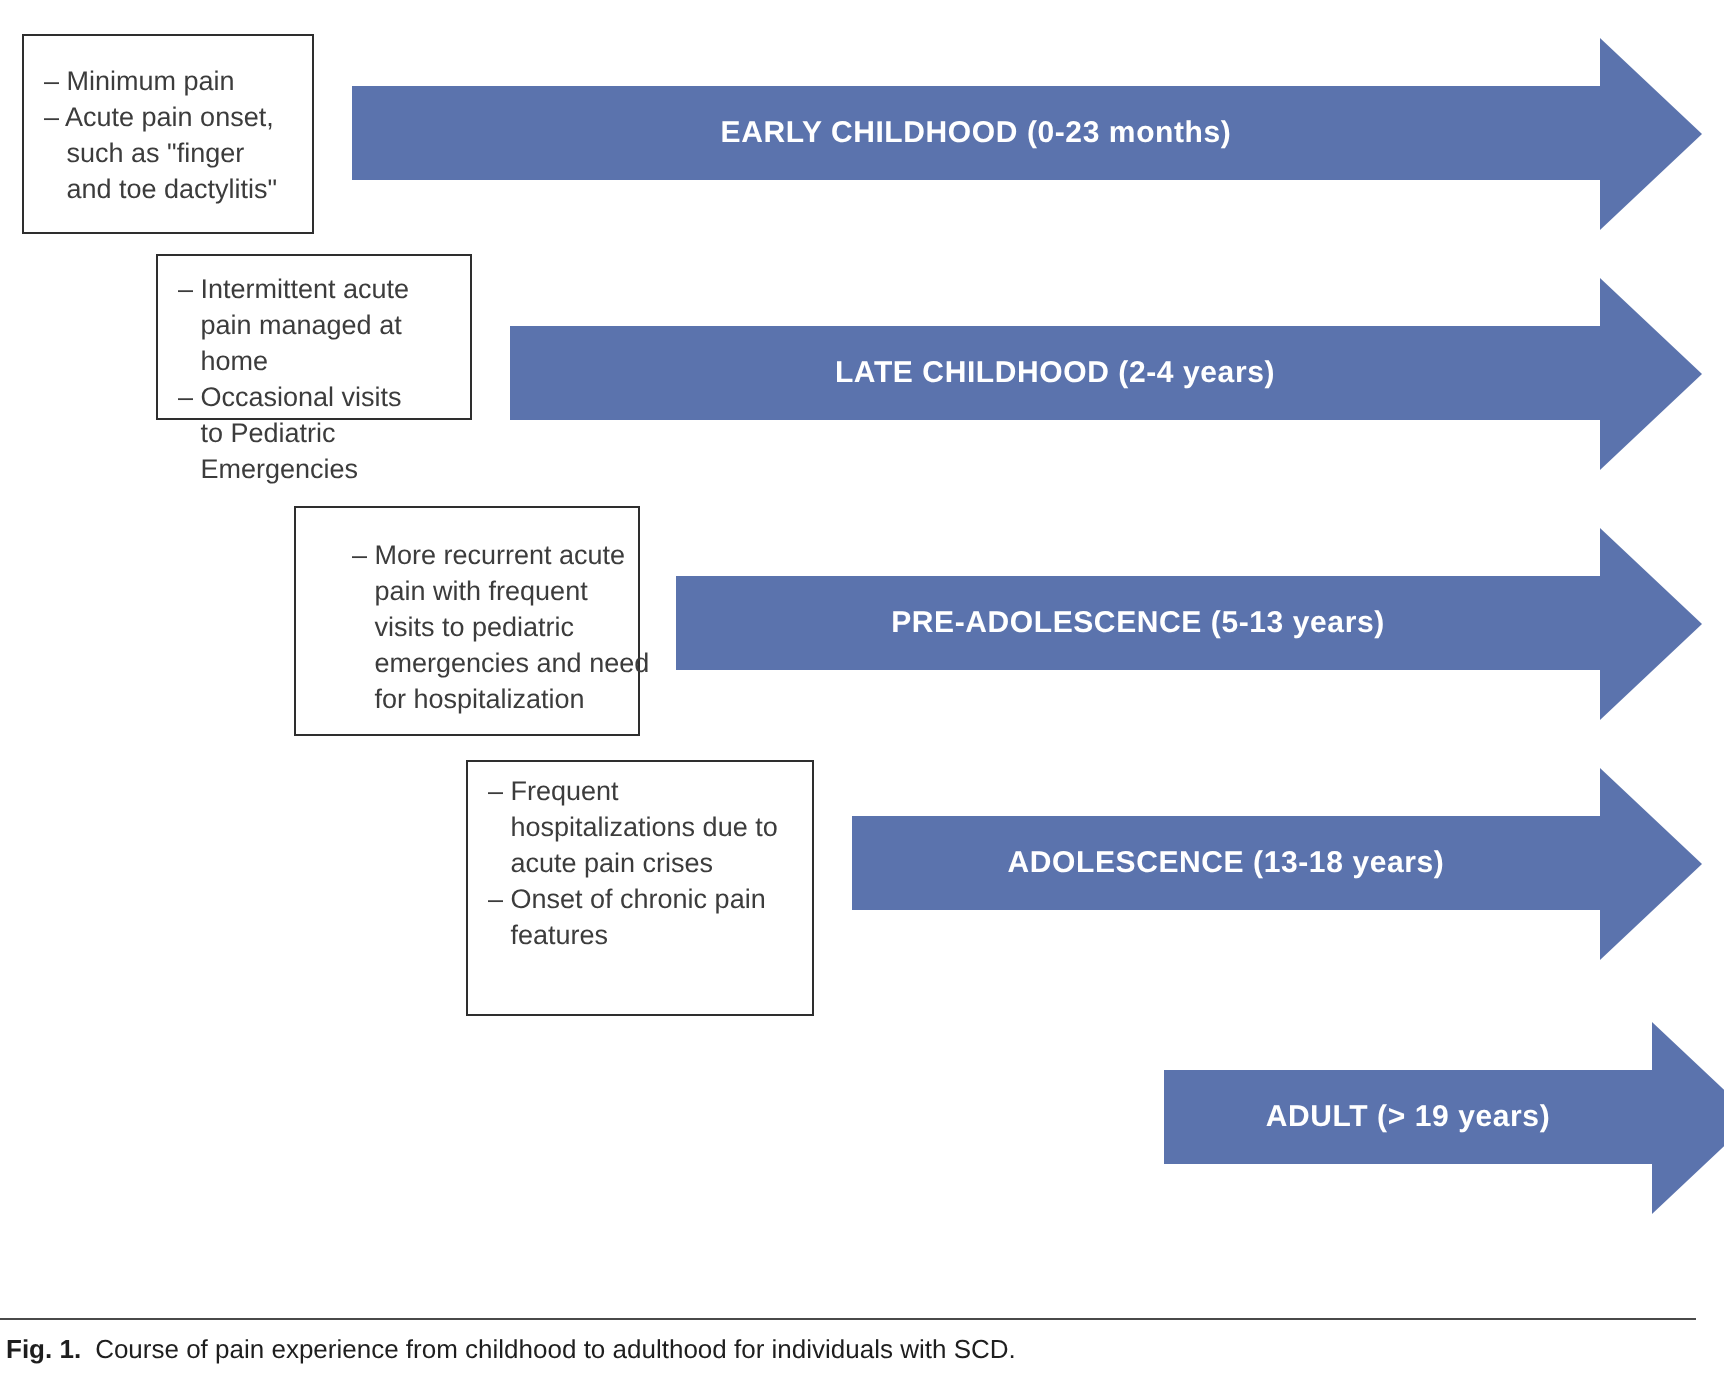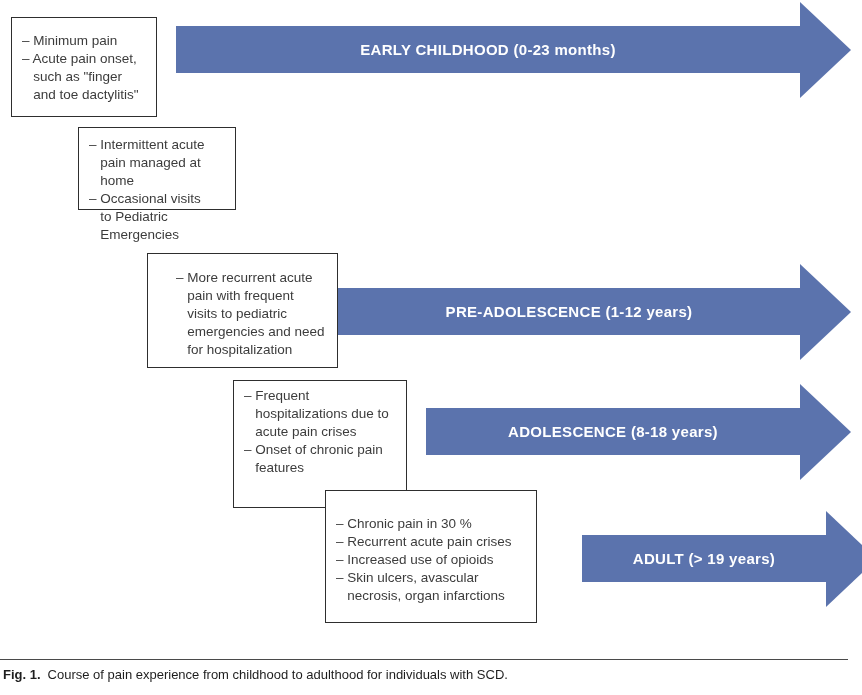"EARLY CHILDHOOD (0-23 months)" .arrow-1 { top: 2px -> 19px }
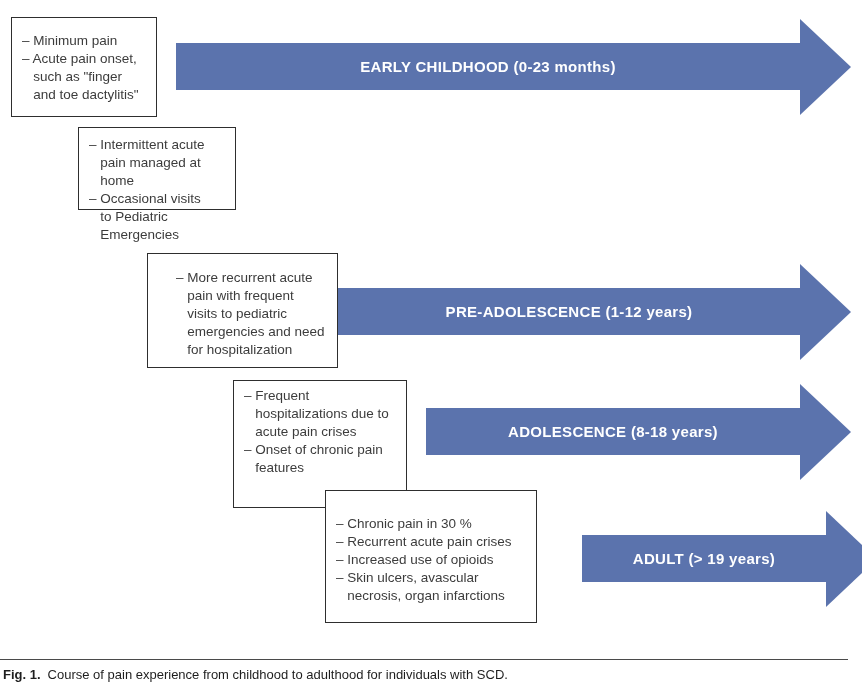"LATE CHILDHOOD (2-4 years)" div.arrow { html: none -> <div> <div> <span>LATE CHILDHOOD (2-4 years)</span> </div> <div></div> </div> }
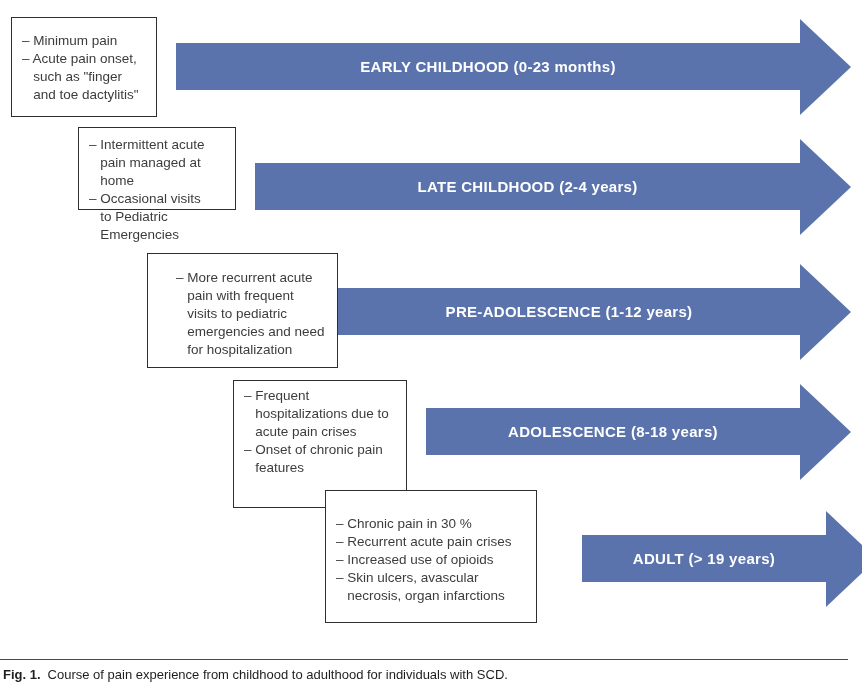"– More recurrent acute" .box-3 { width: 191px -> 173px }
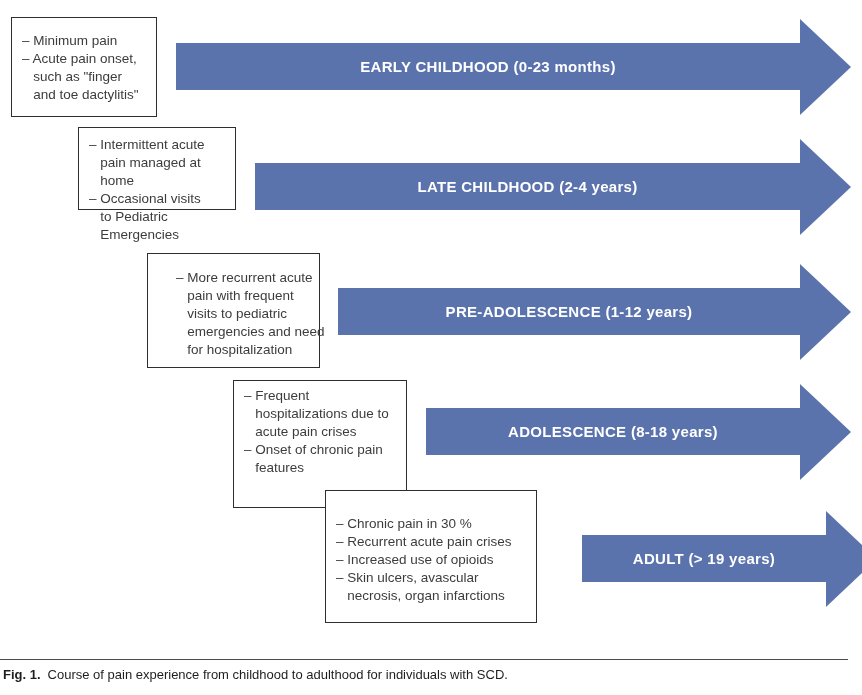"PRE-ADOLESCENCE (1-12 years)" span.arrow-label { text: 1-12 -> 5-13 }
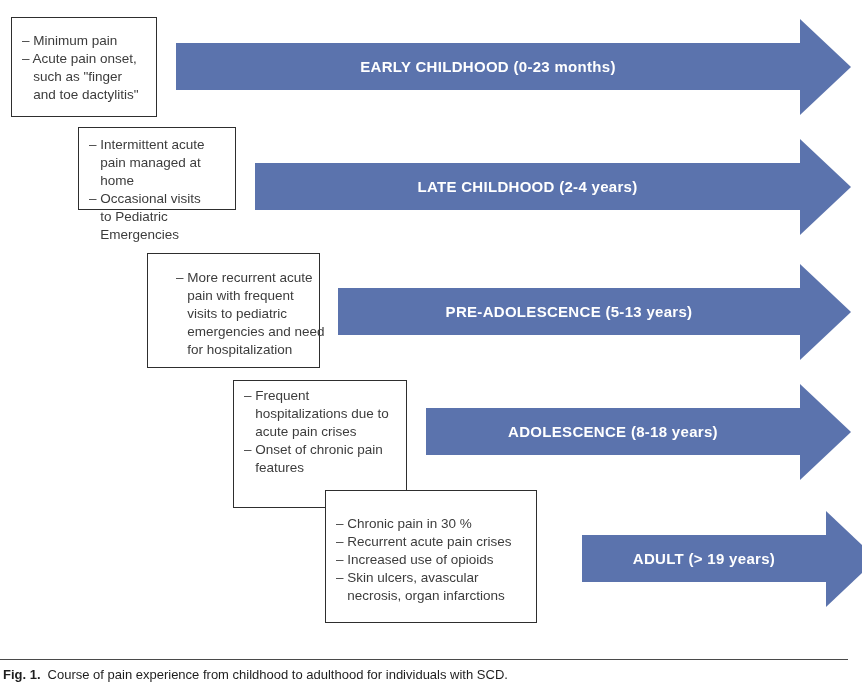"ADOLESCENCE (8-18 years)" span.arrow-label { text: 8-18 -> 13-18 }
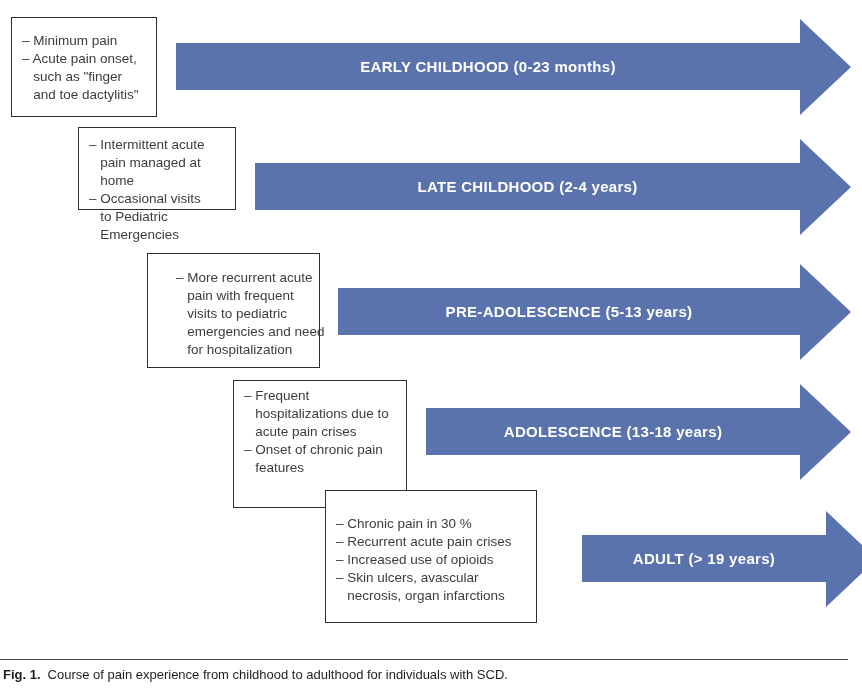"– Chronic pain in 30" div.note-box { html: <div> <div>– Chronic pain in 30 % – Recurrent acute pain crises – Increased use of opioids – Skin ulcers, avascular necrosis, organ infarctions</div> </div> -> none }
